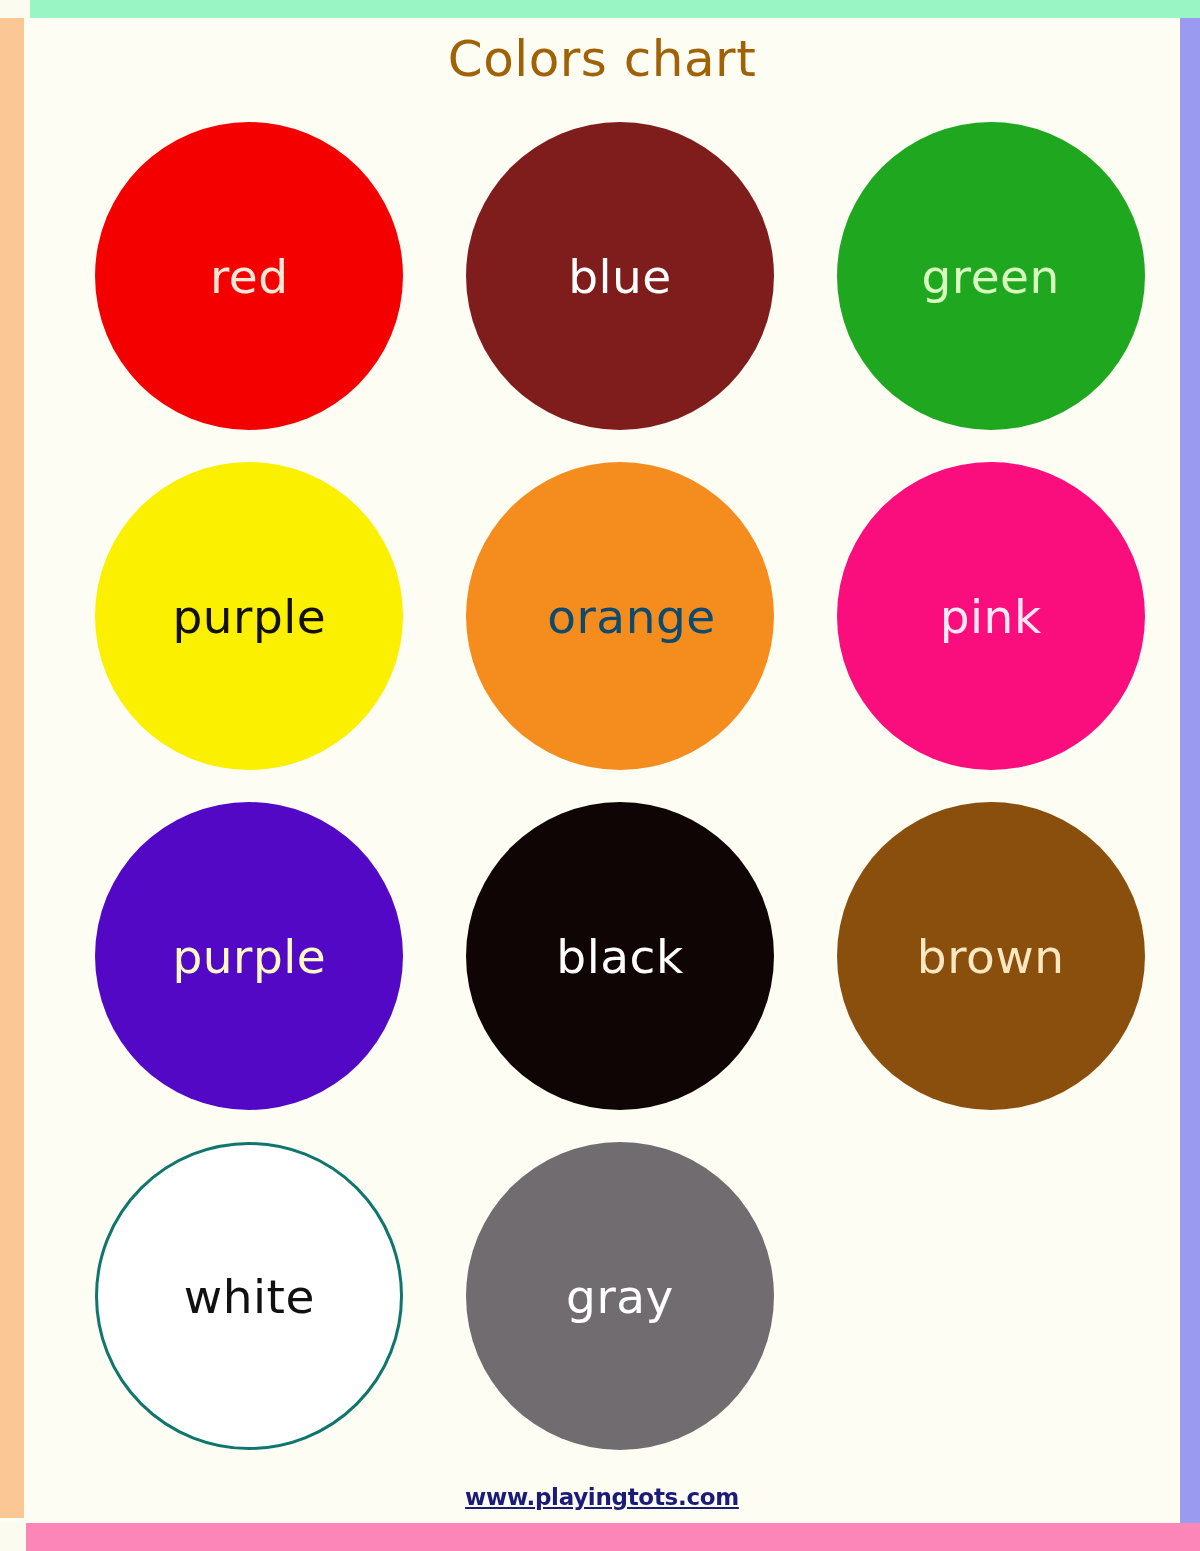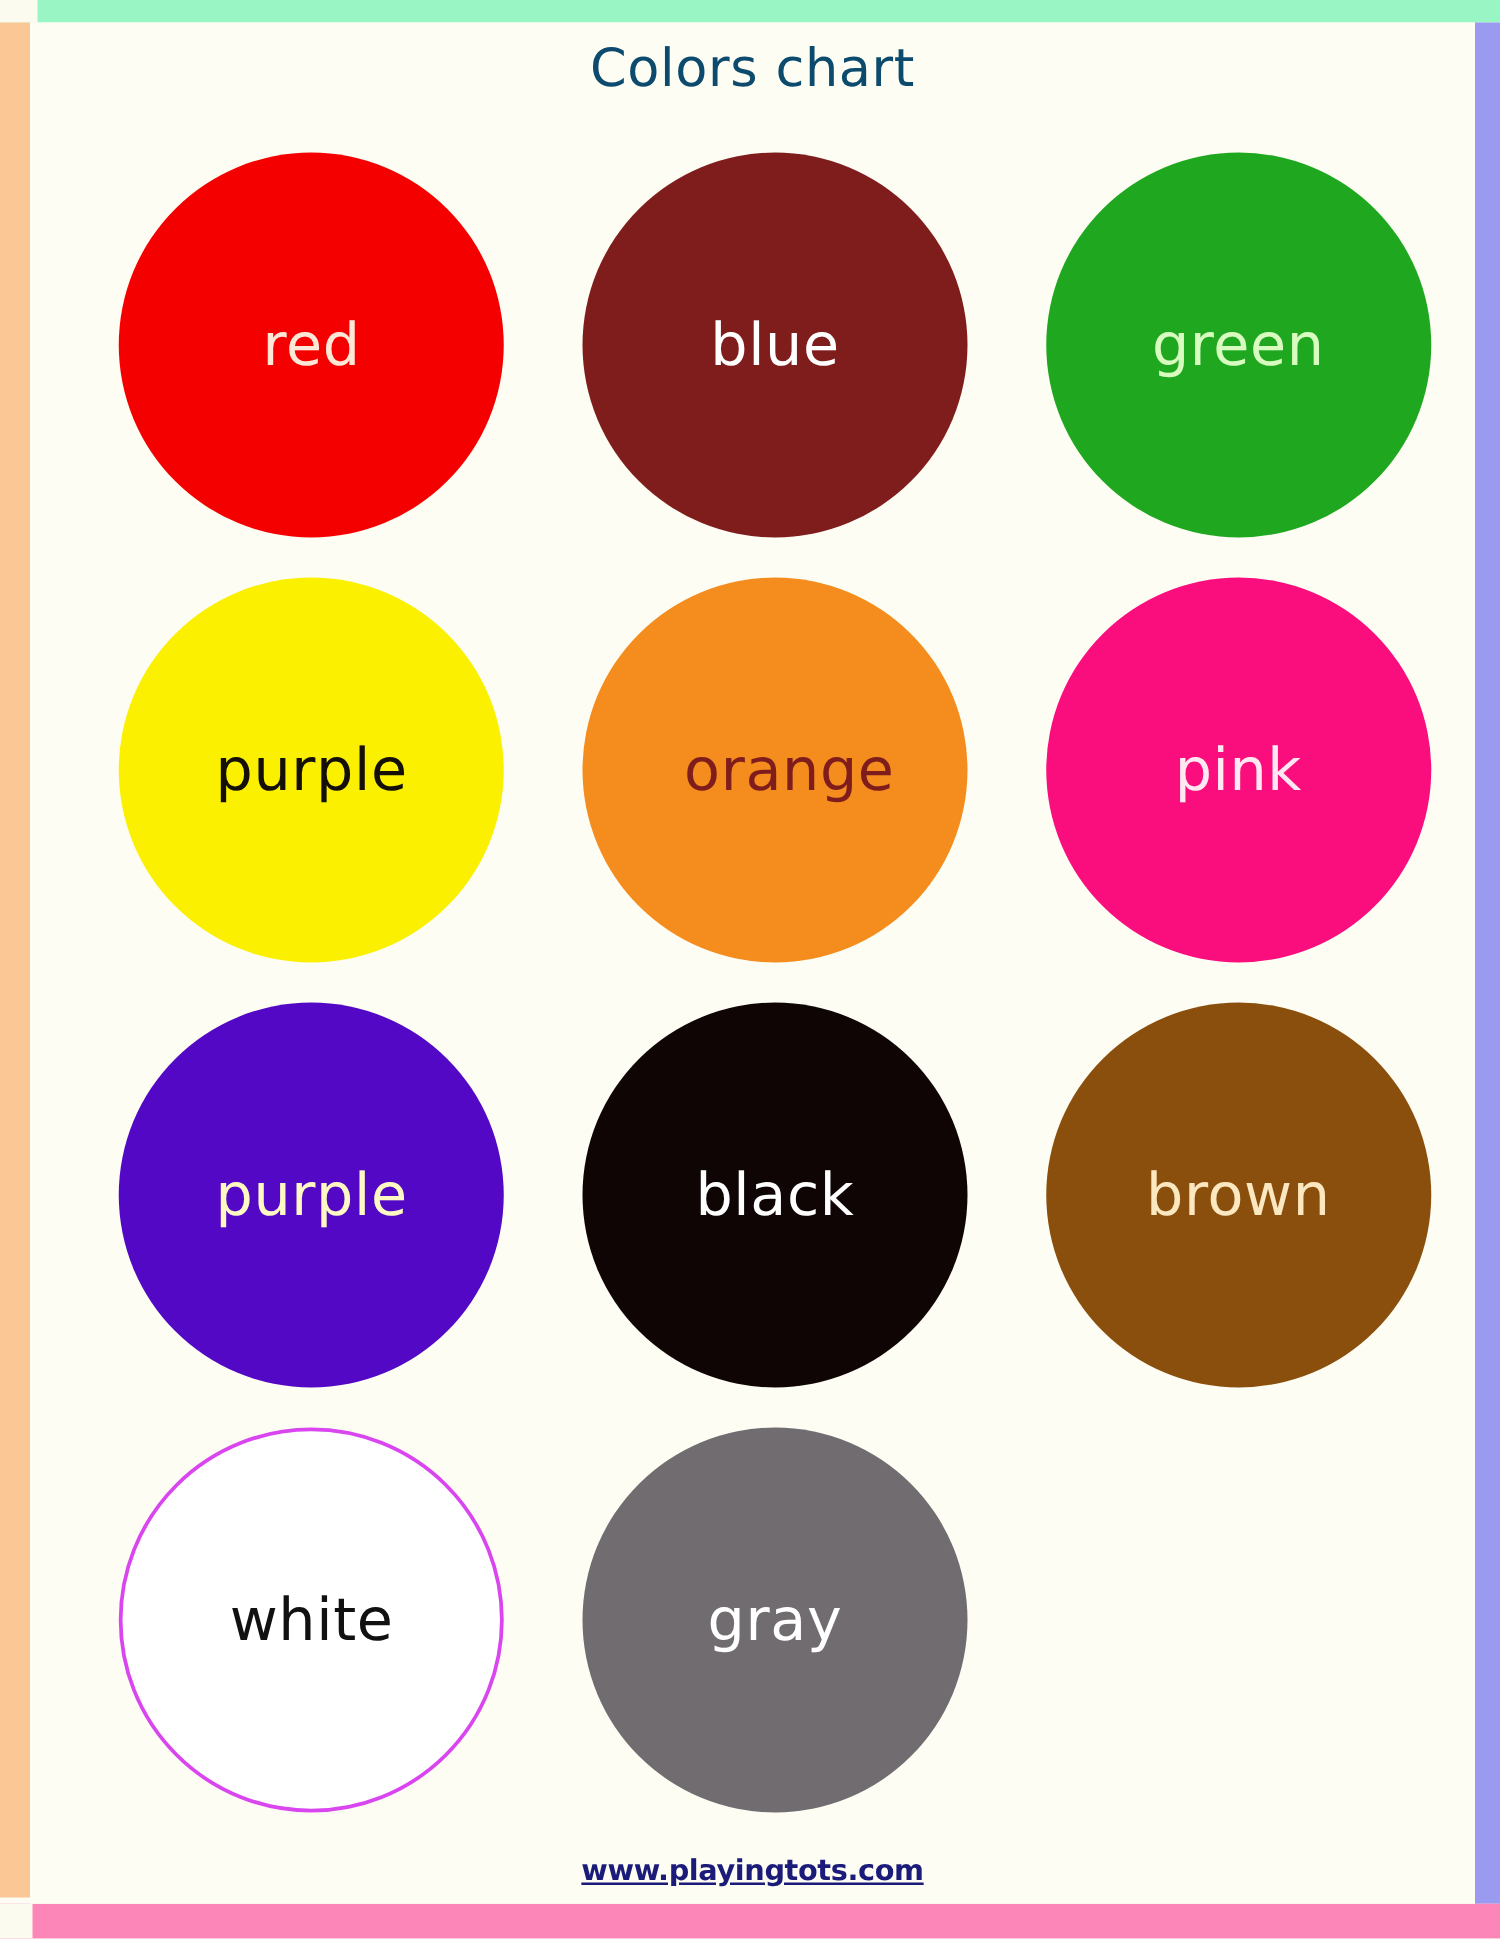"Colors chart" #chart-title { color: #0c4a6e -> #a16207; font-size: 42px -> 50px }
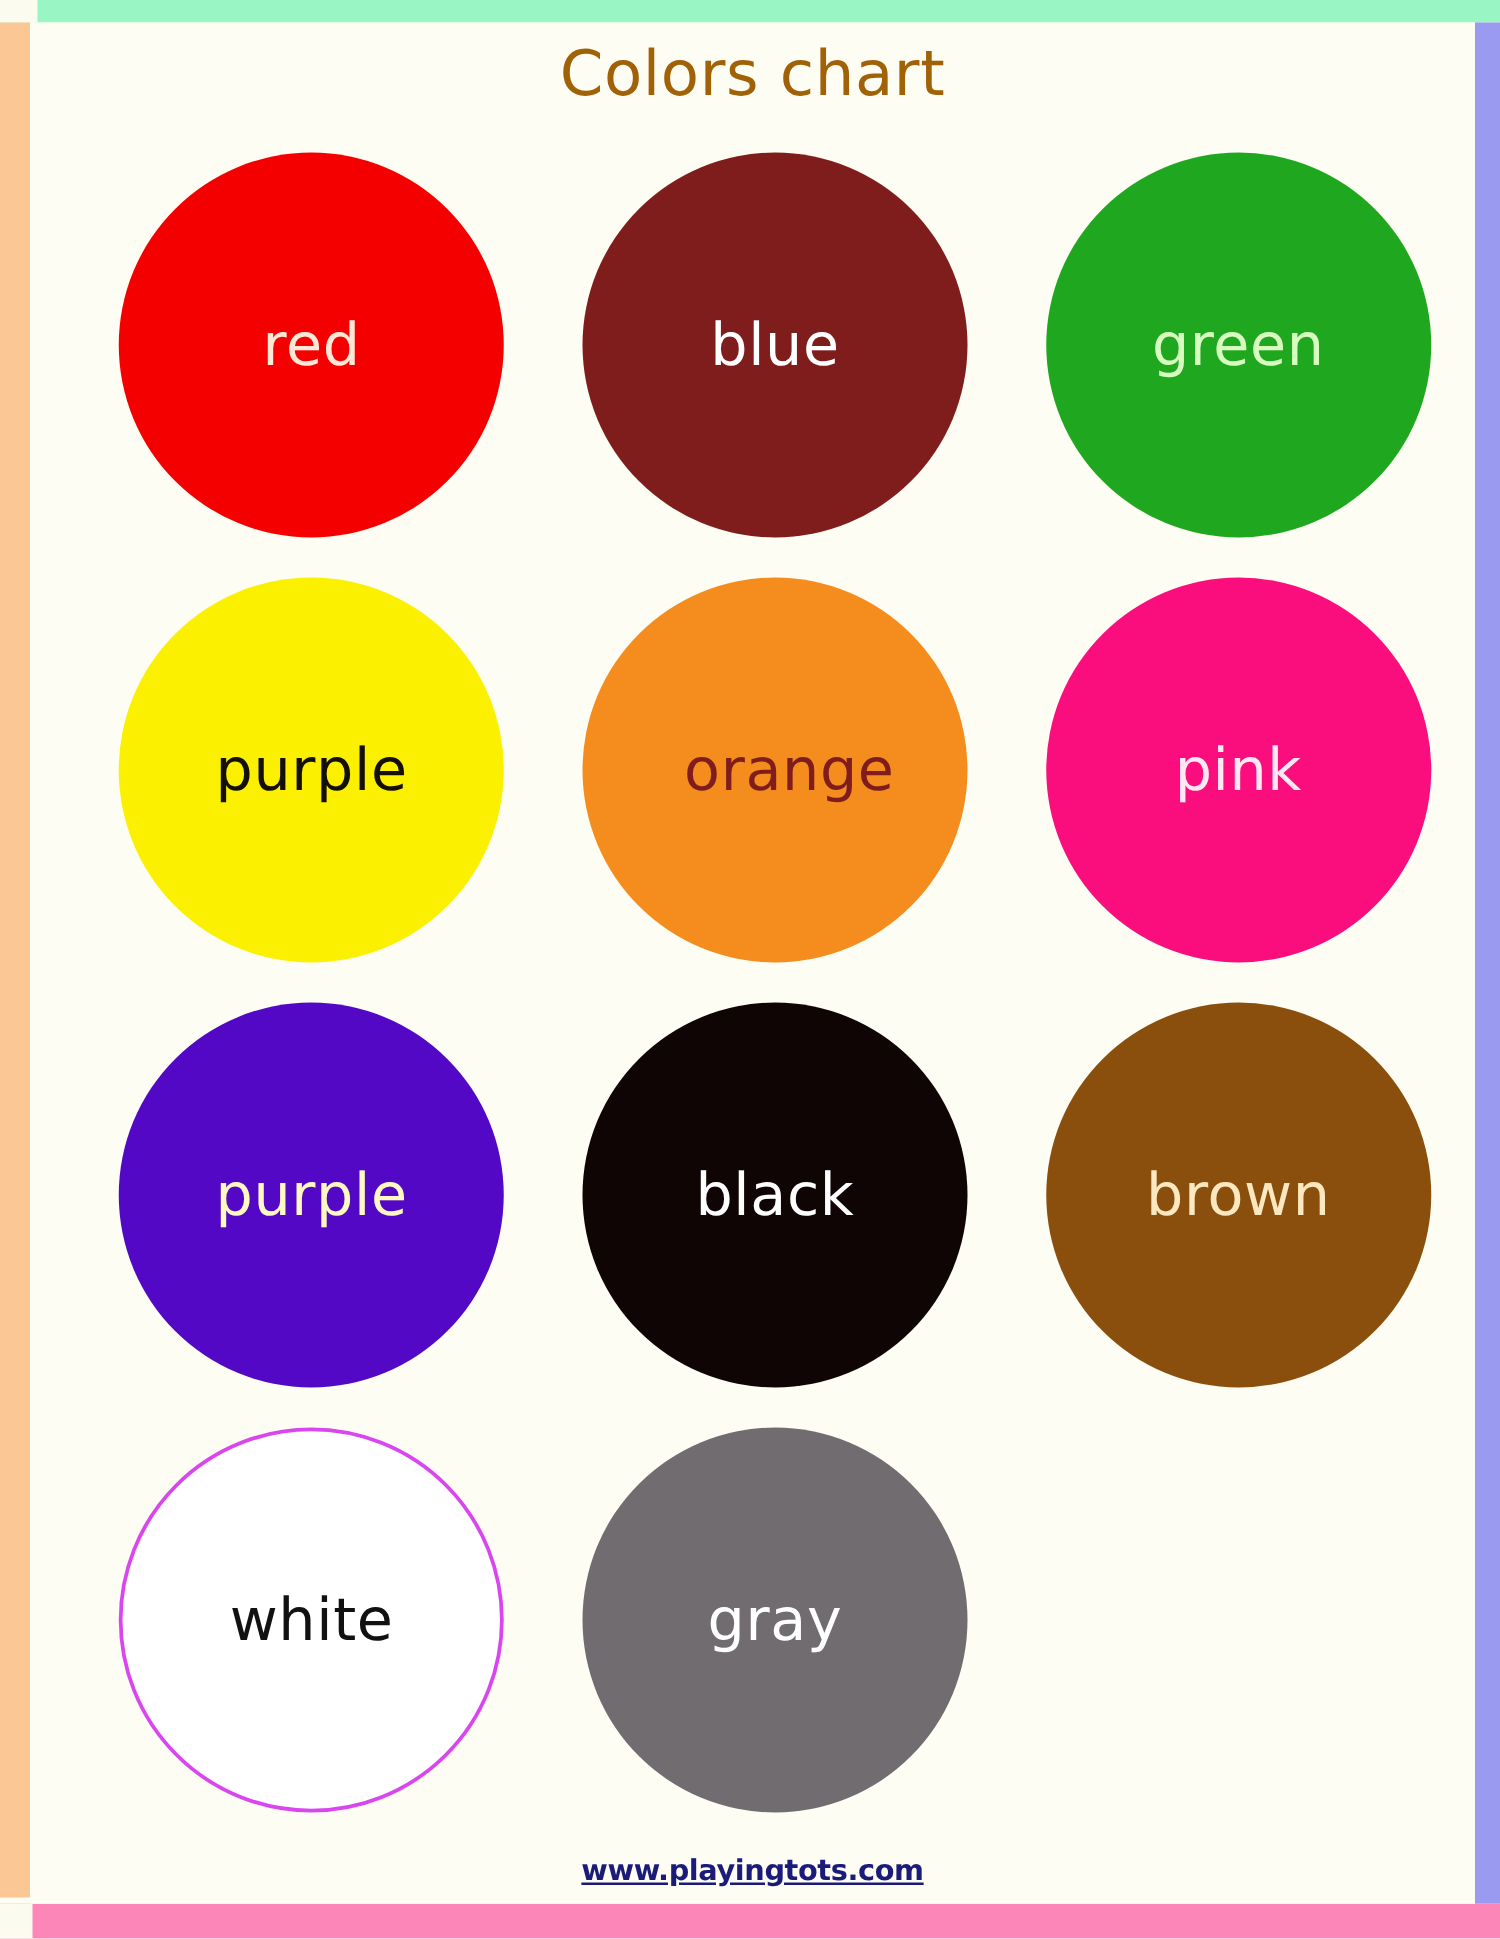"orange" span.swatch-label { color: #7f1d1d -> #0c4a6e }
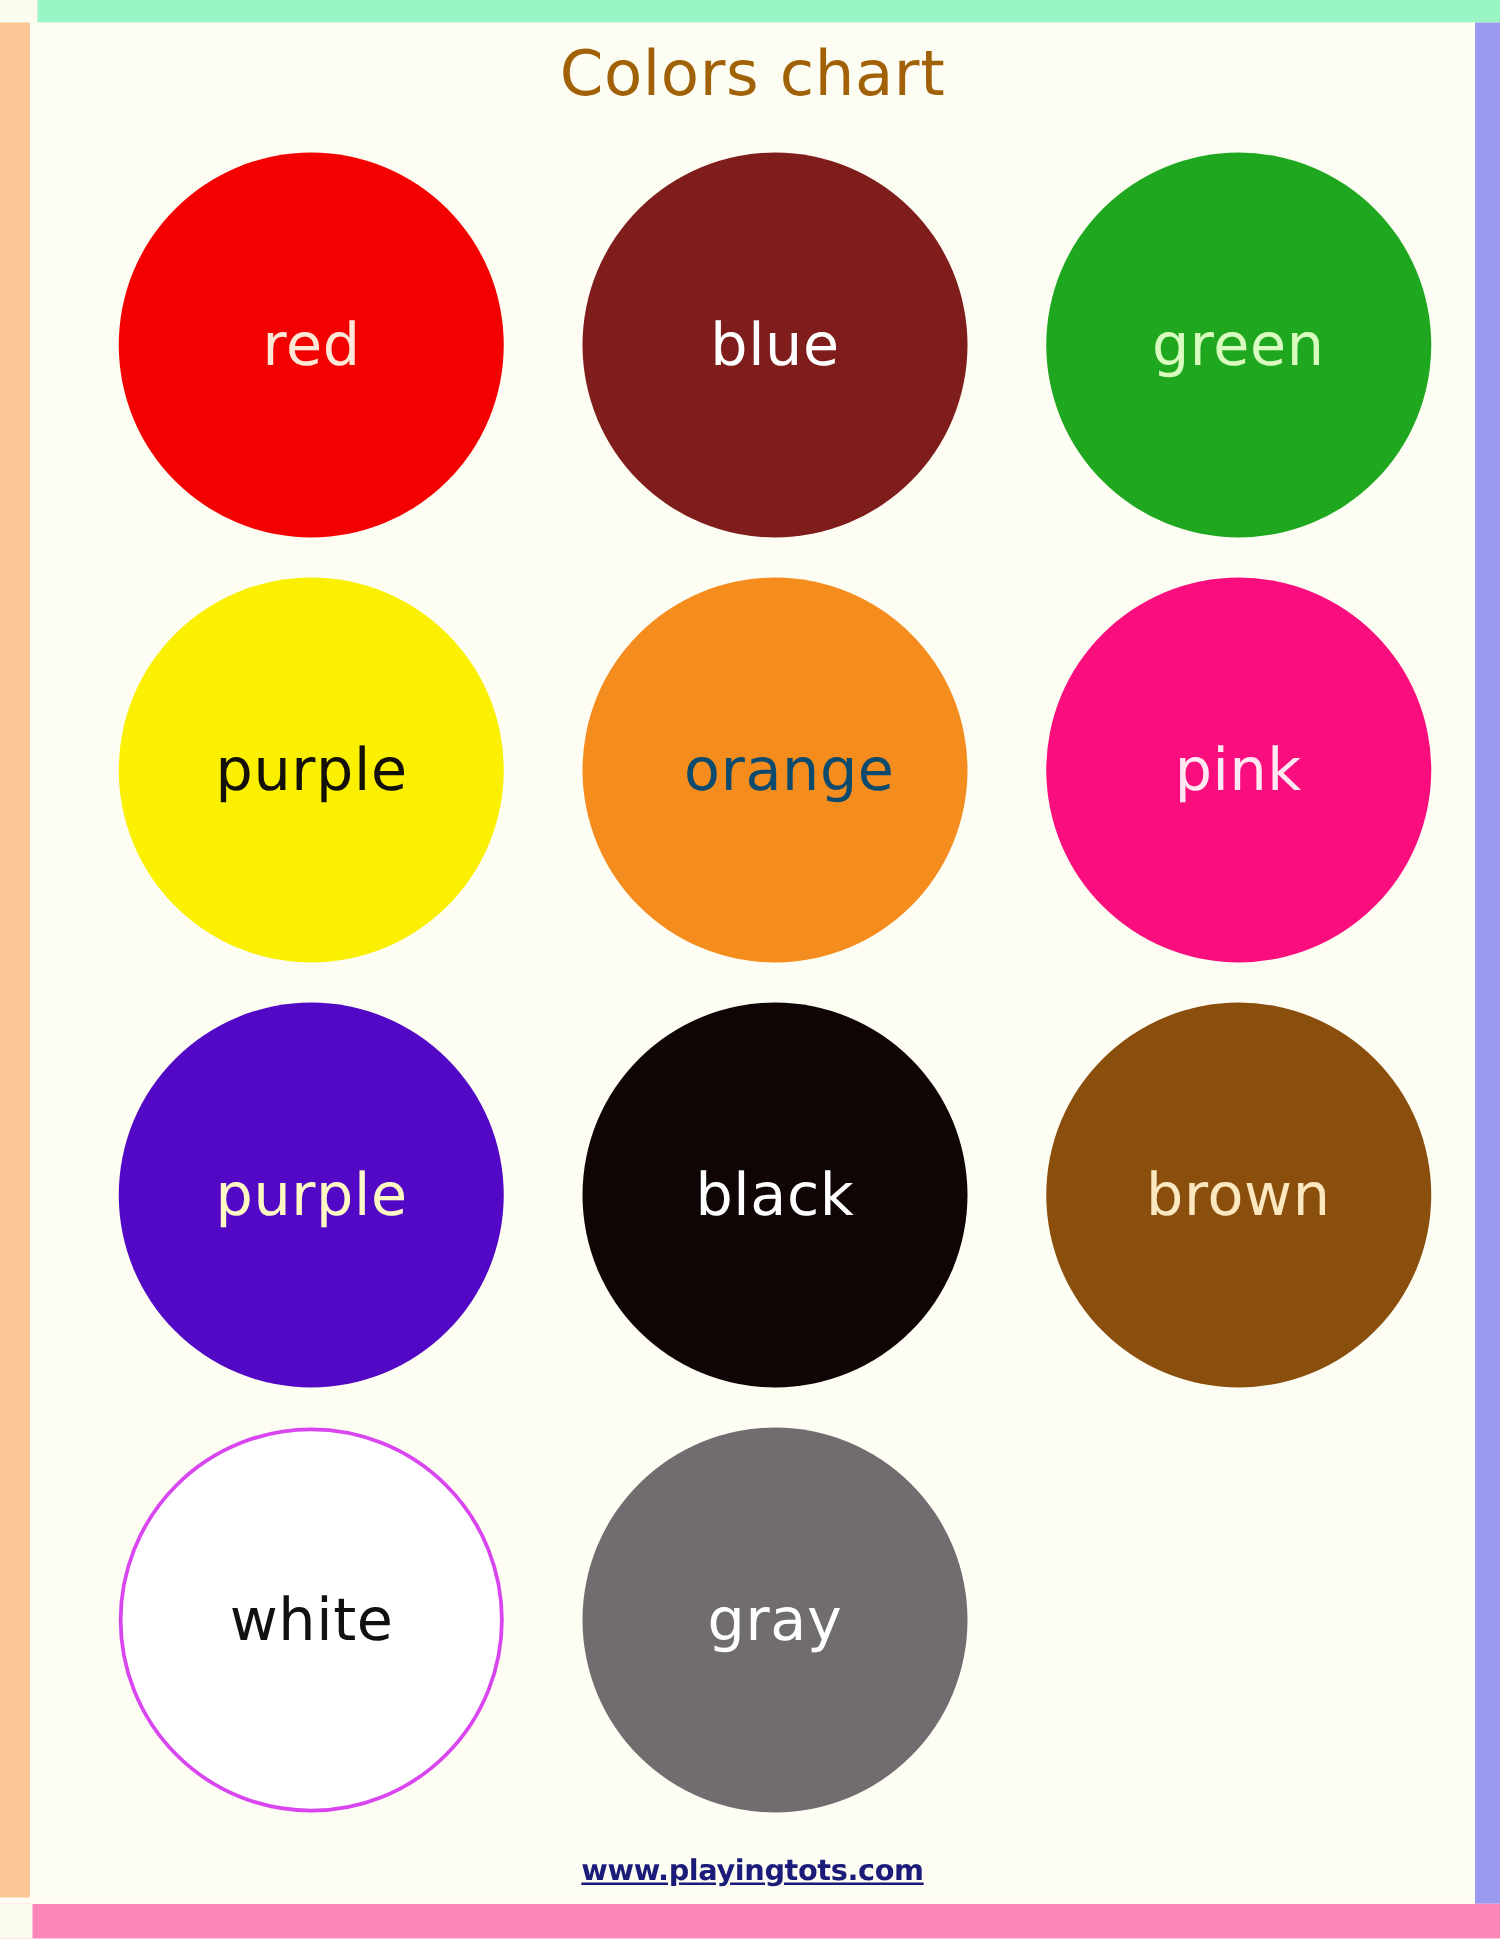"white" .swatch-circle.outlined { border: 3px solid #d946ef -> 3px solid #0f766e }
